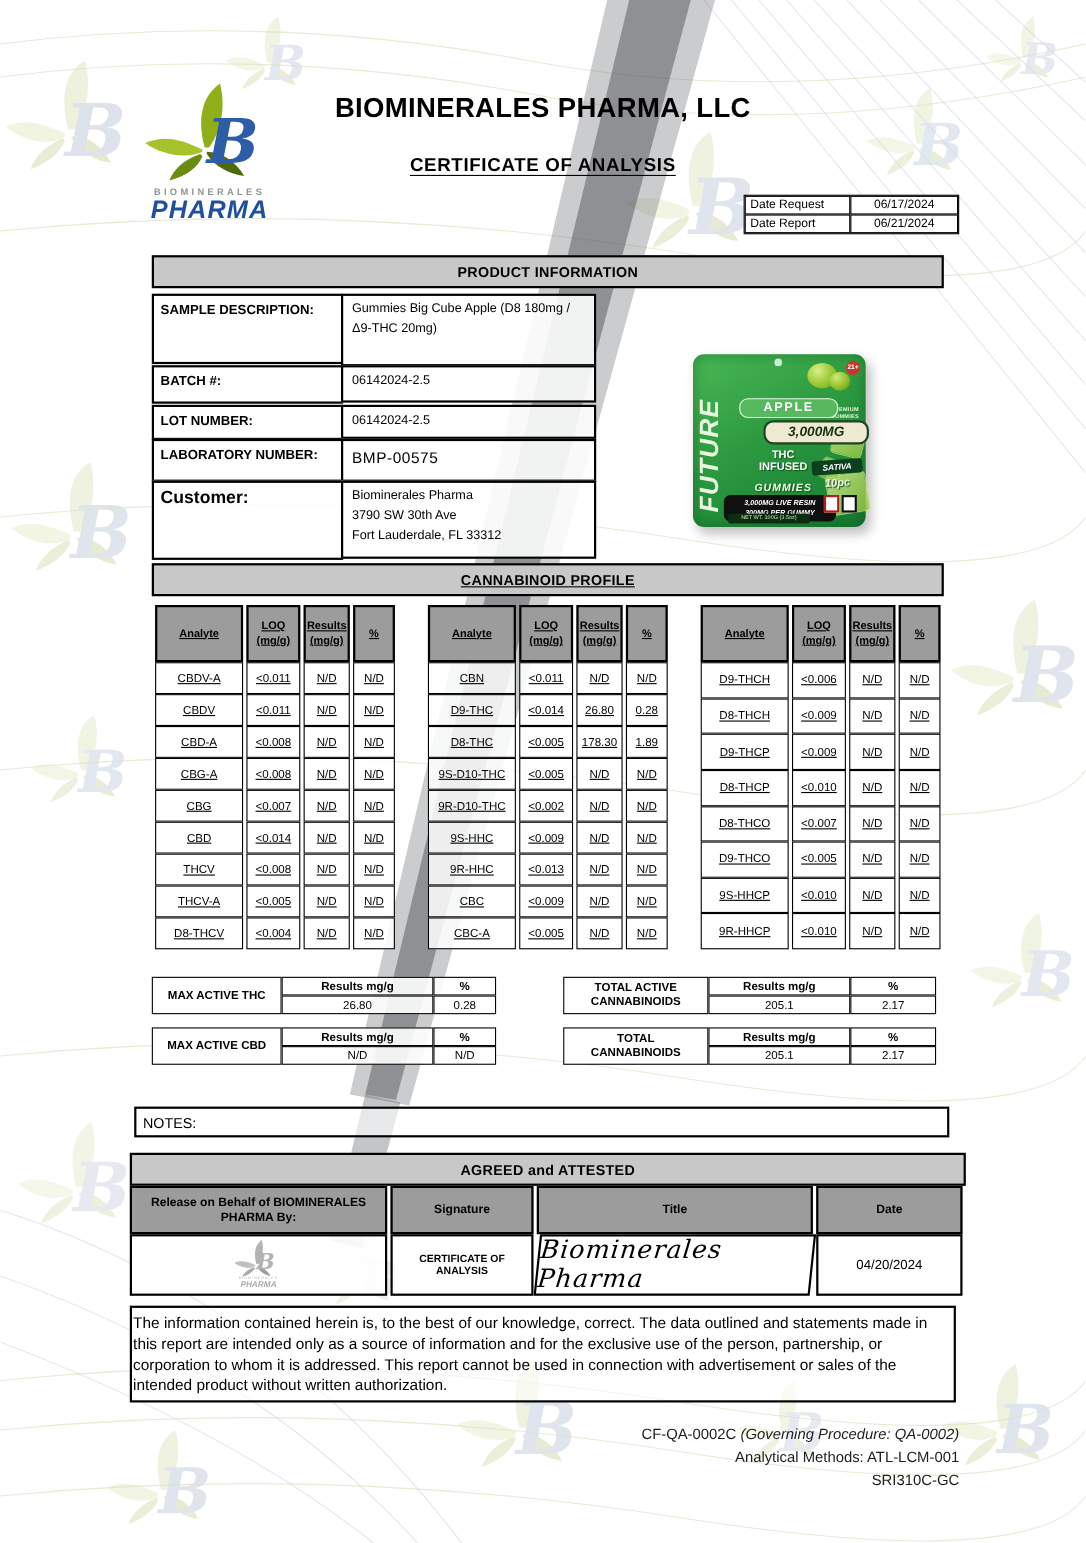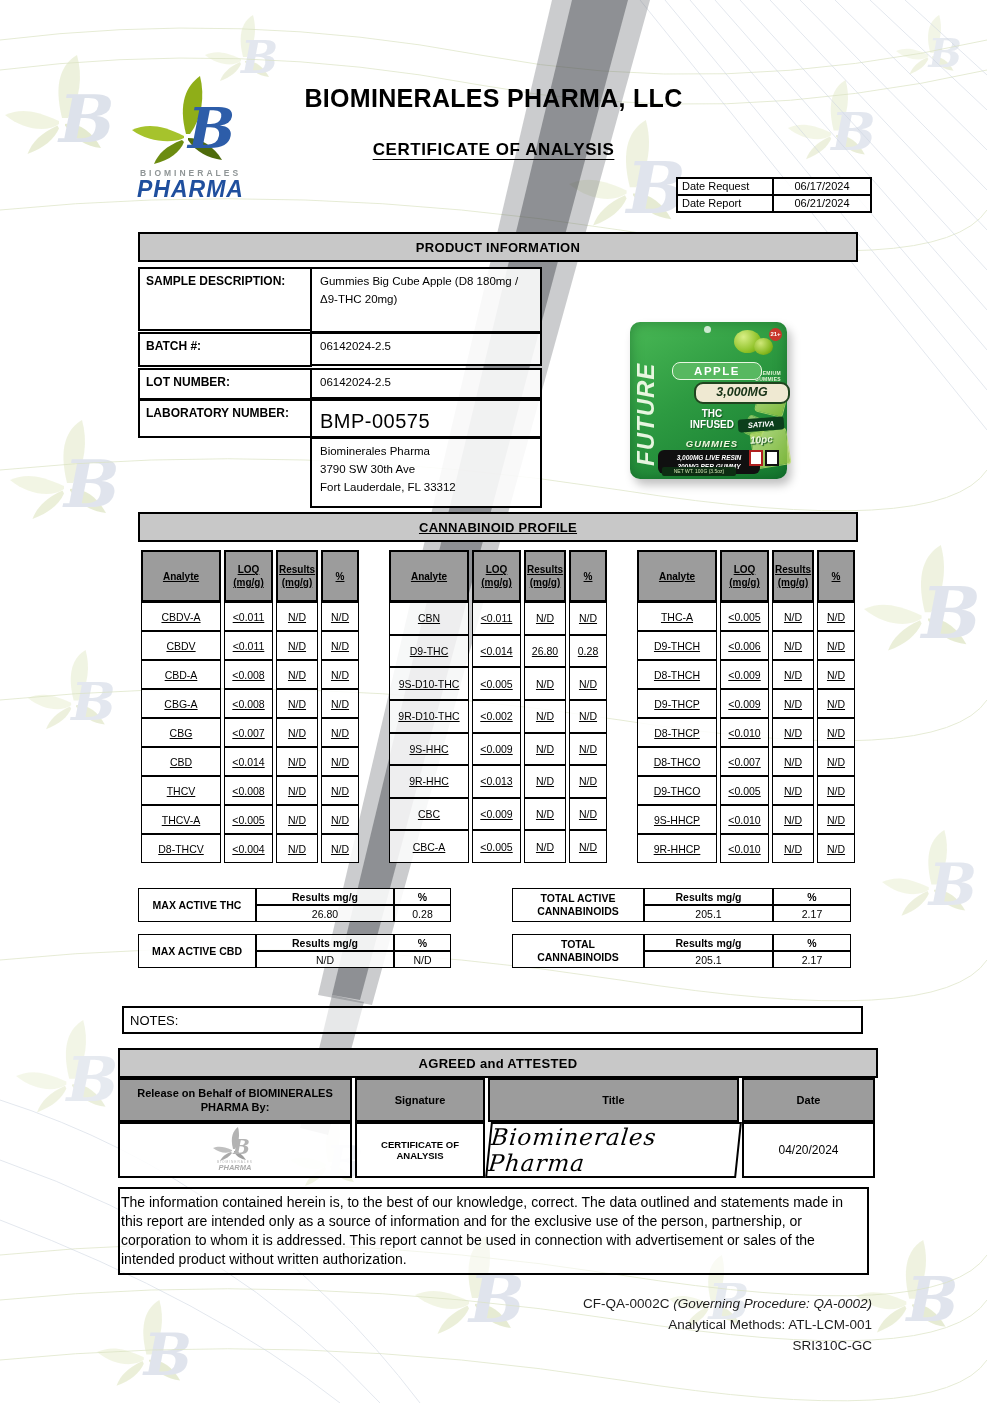"BMP-00575" .pi-lab { font-size: 20px -> 14px }
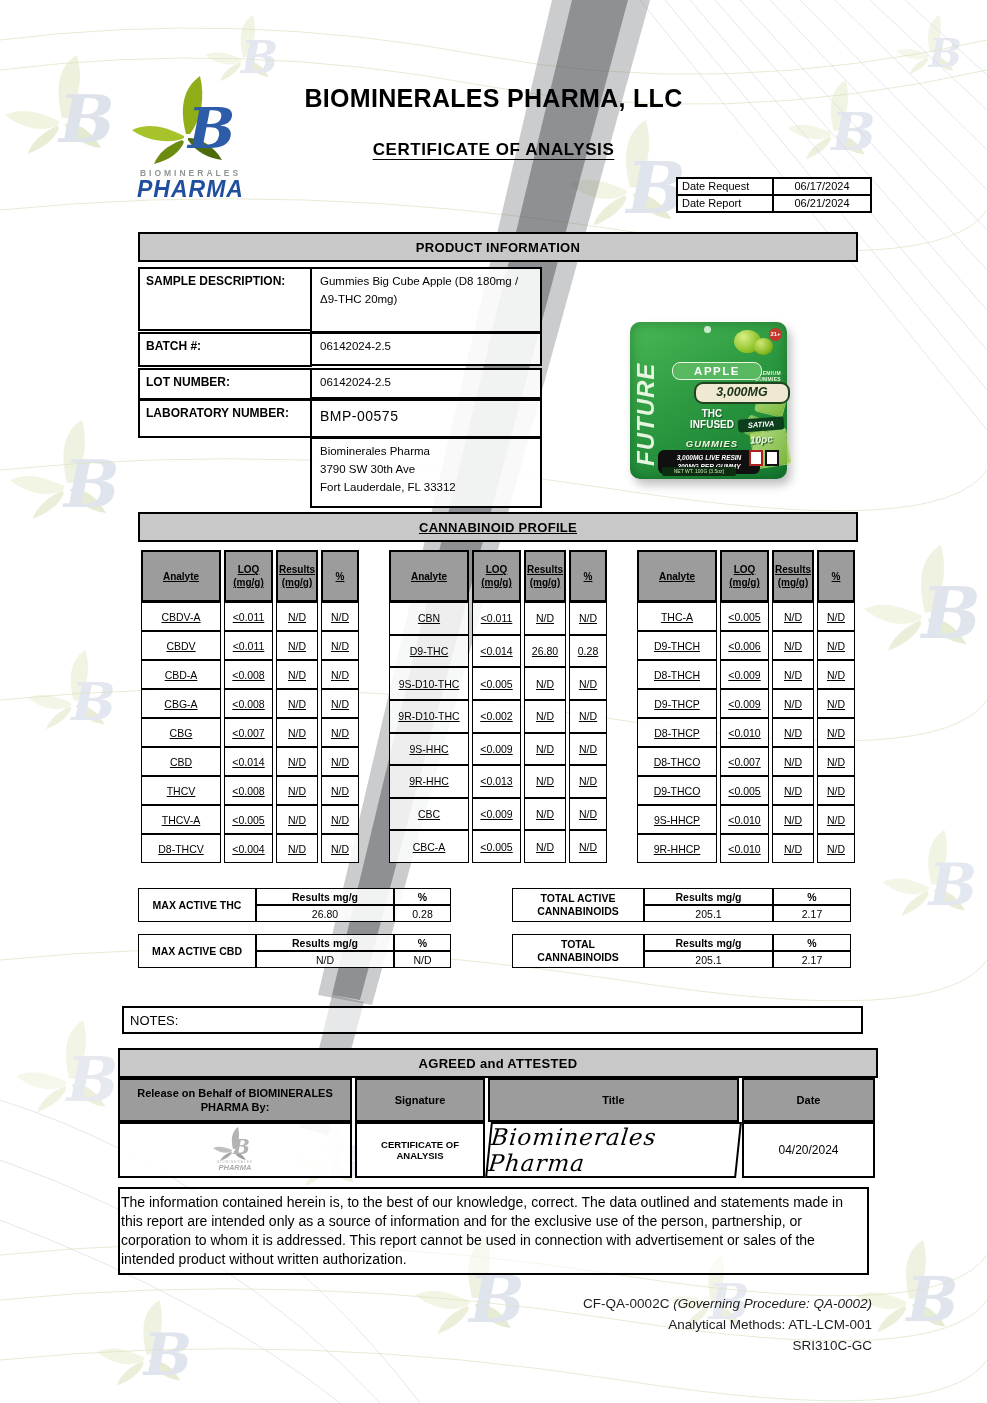"Customer:" div.pi-label { html: none -> <div>Customer:</div> }
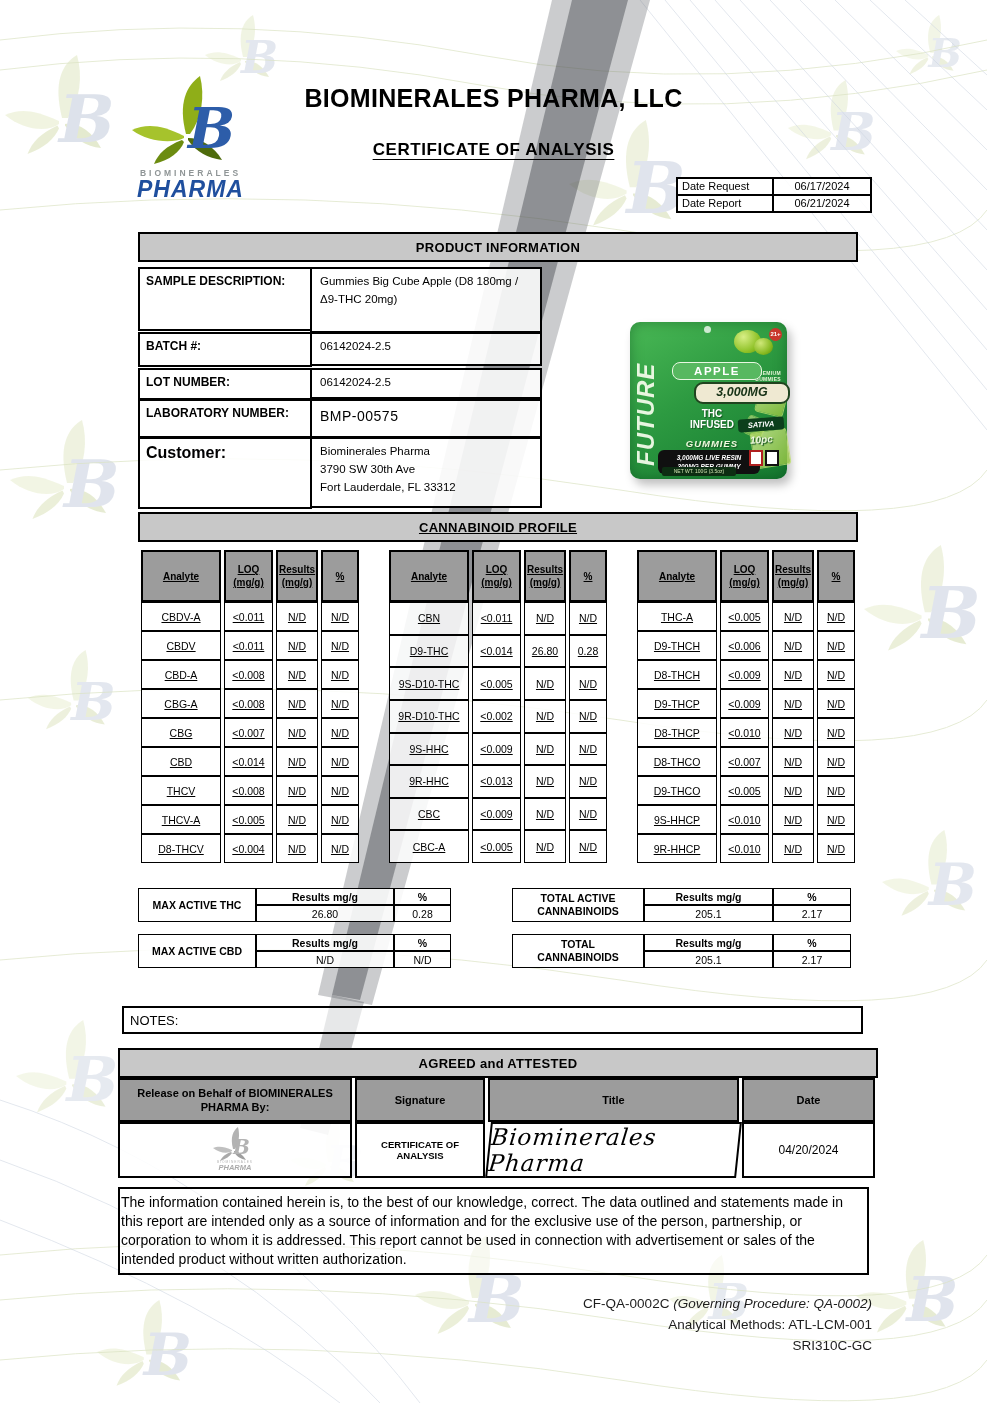"THC-A" tr { html: <tr> <td>THC-A</td> <td>&lt;0.005</td> <td>N/D</td> <td>N/D</td> </tr> -> none }
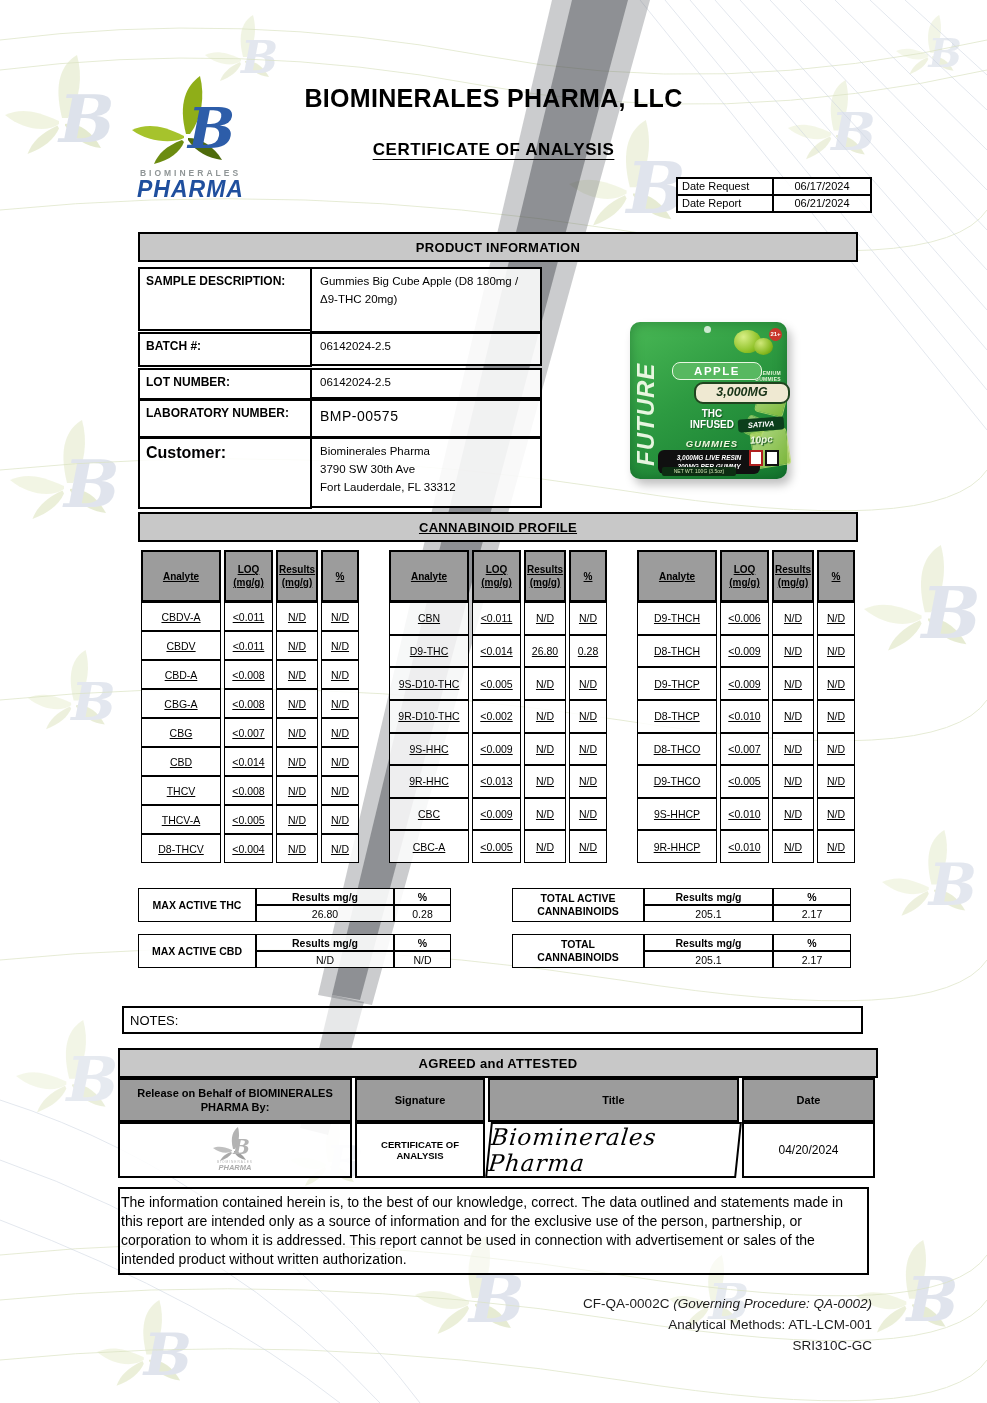"D8-THC" tr { html: none -> <tr> <td>D8-THC</td> <td>&lt;0.005</td> <td>178.30</td> <td>1.89</td> </tr> }
